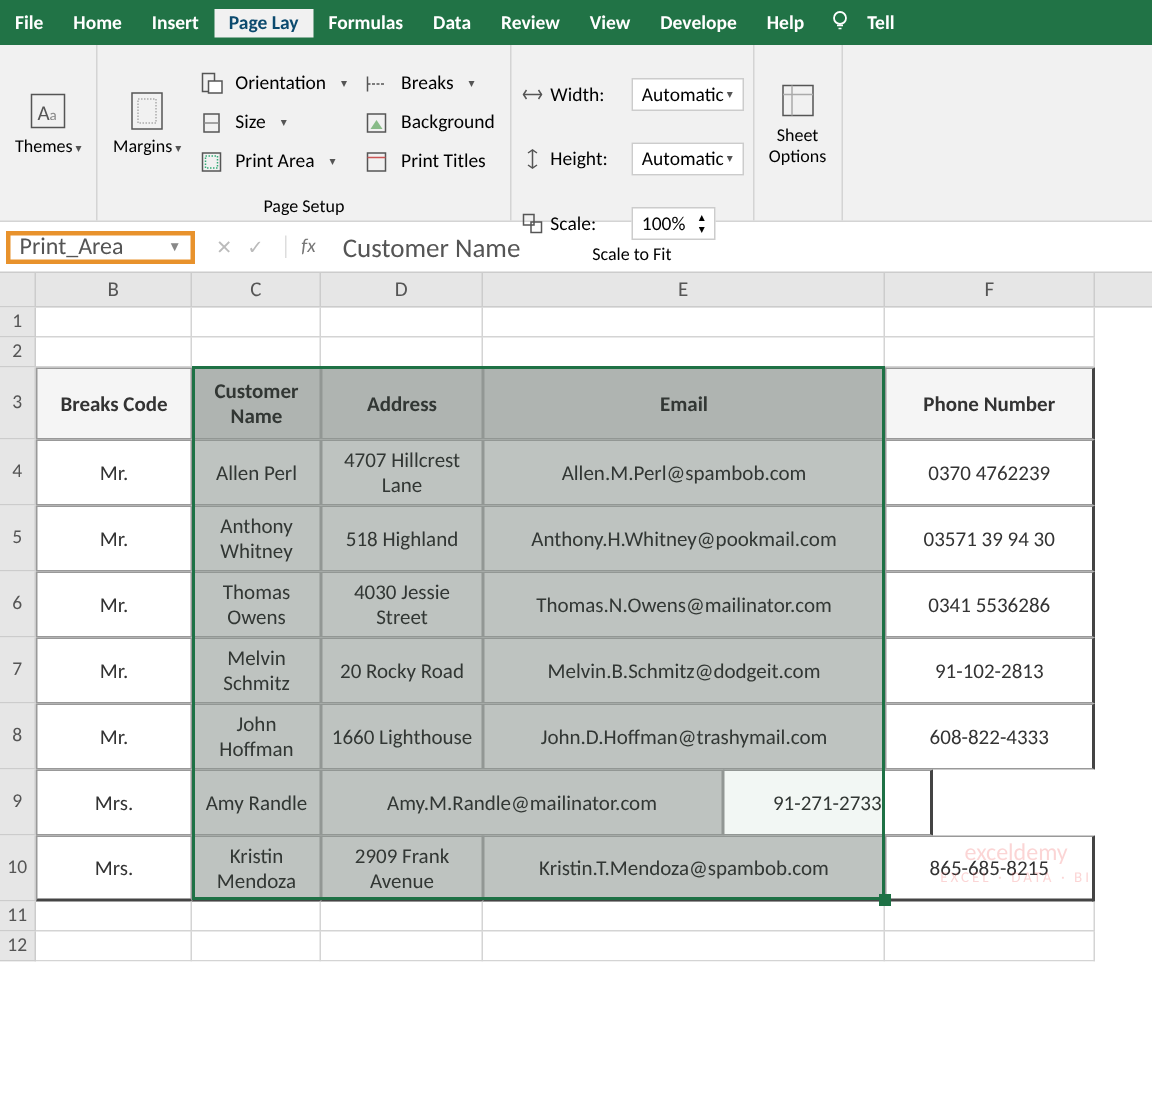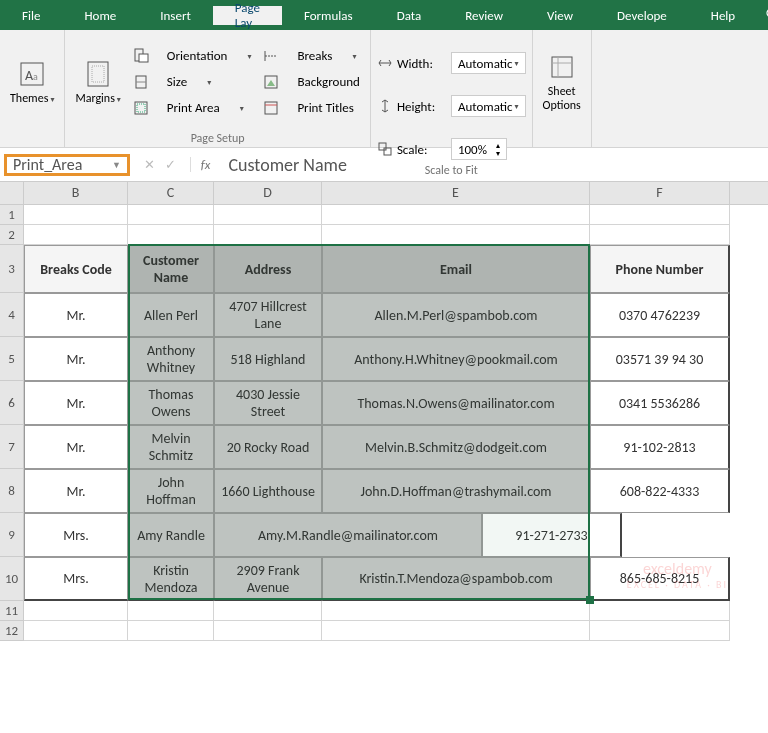"File" .tab { font-weight: none -> bold; padding: 0 22px -> 0 10px }
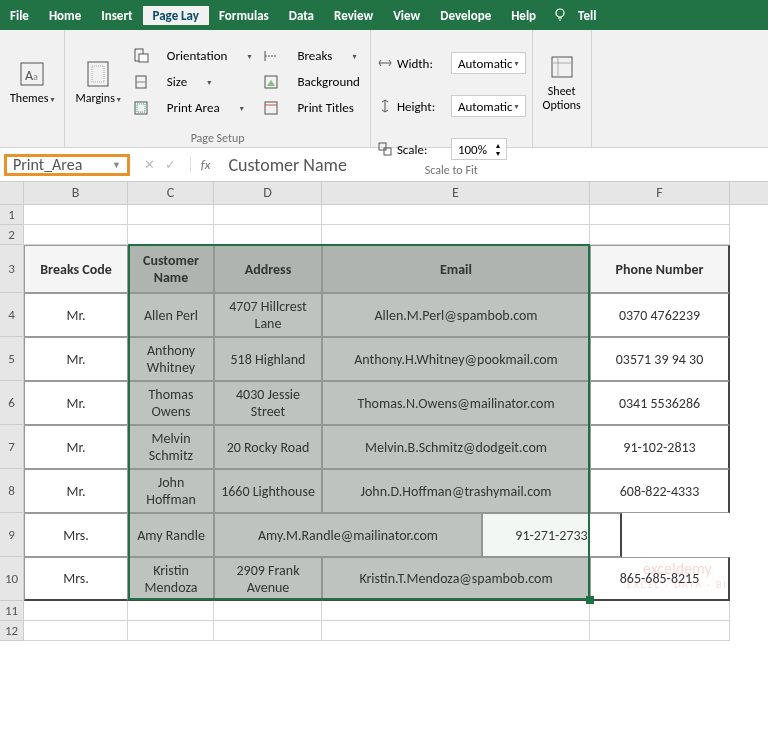"Orientation" .small-btn { gap: 18px -> 8px }
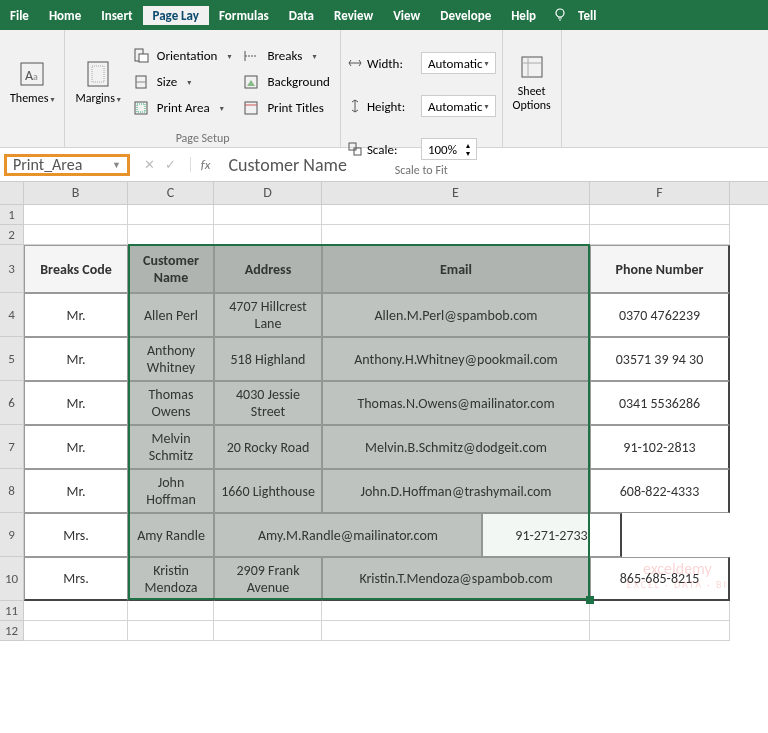"Page Setup" .group-label { color: #737373 -> #000000 }
